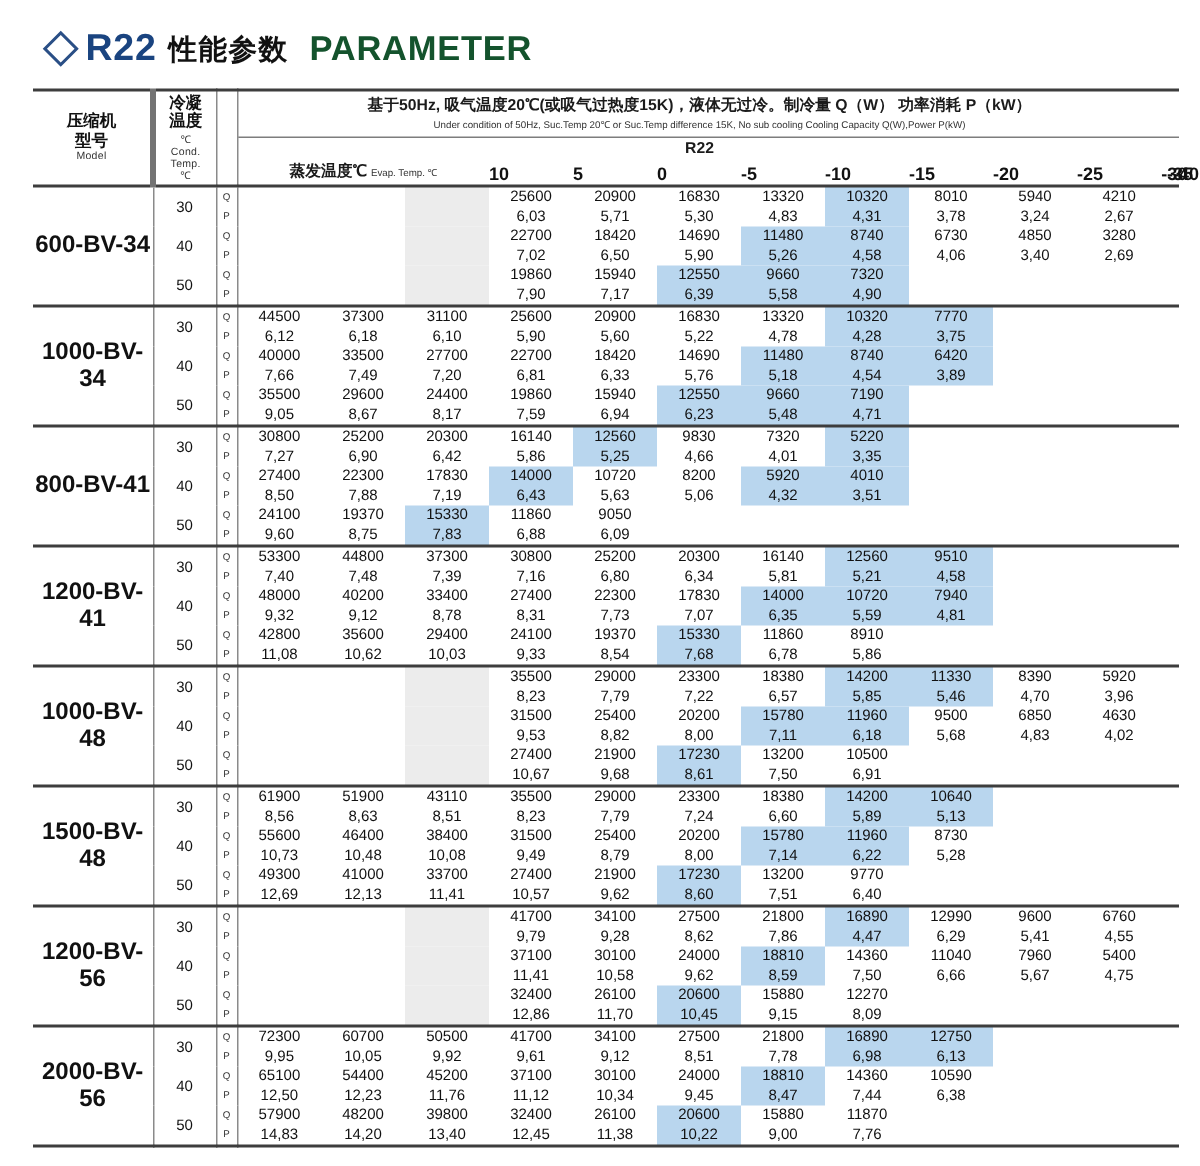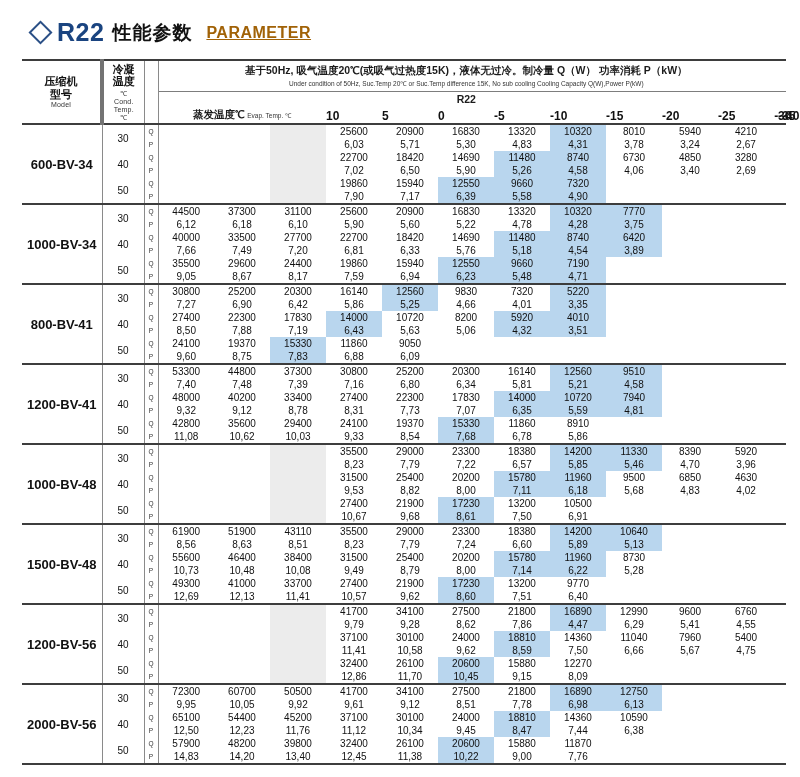"PARAMETER" .t-par { color: #a16207 -> #14532d; font-size: 16px -> 23px; text-decoration: underline -> none }
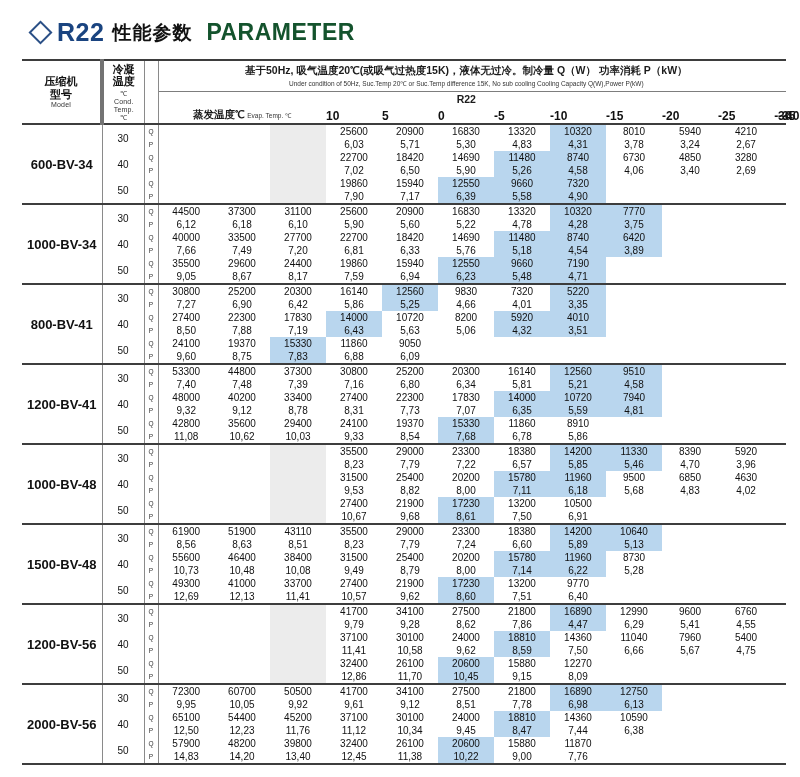"600-BV-34" .model-cell { font-size: 13px -> 16px }
